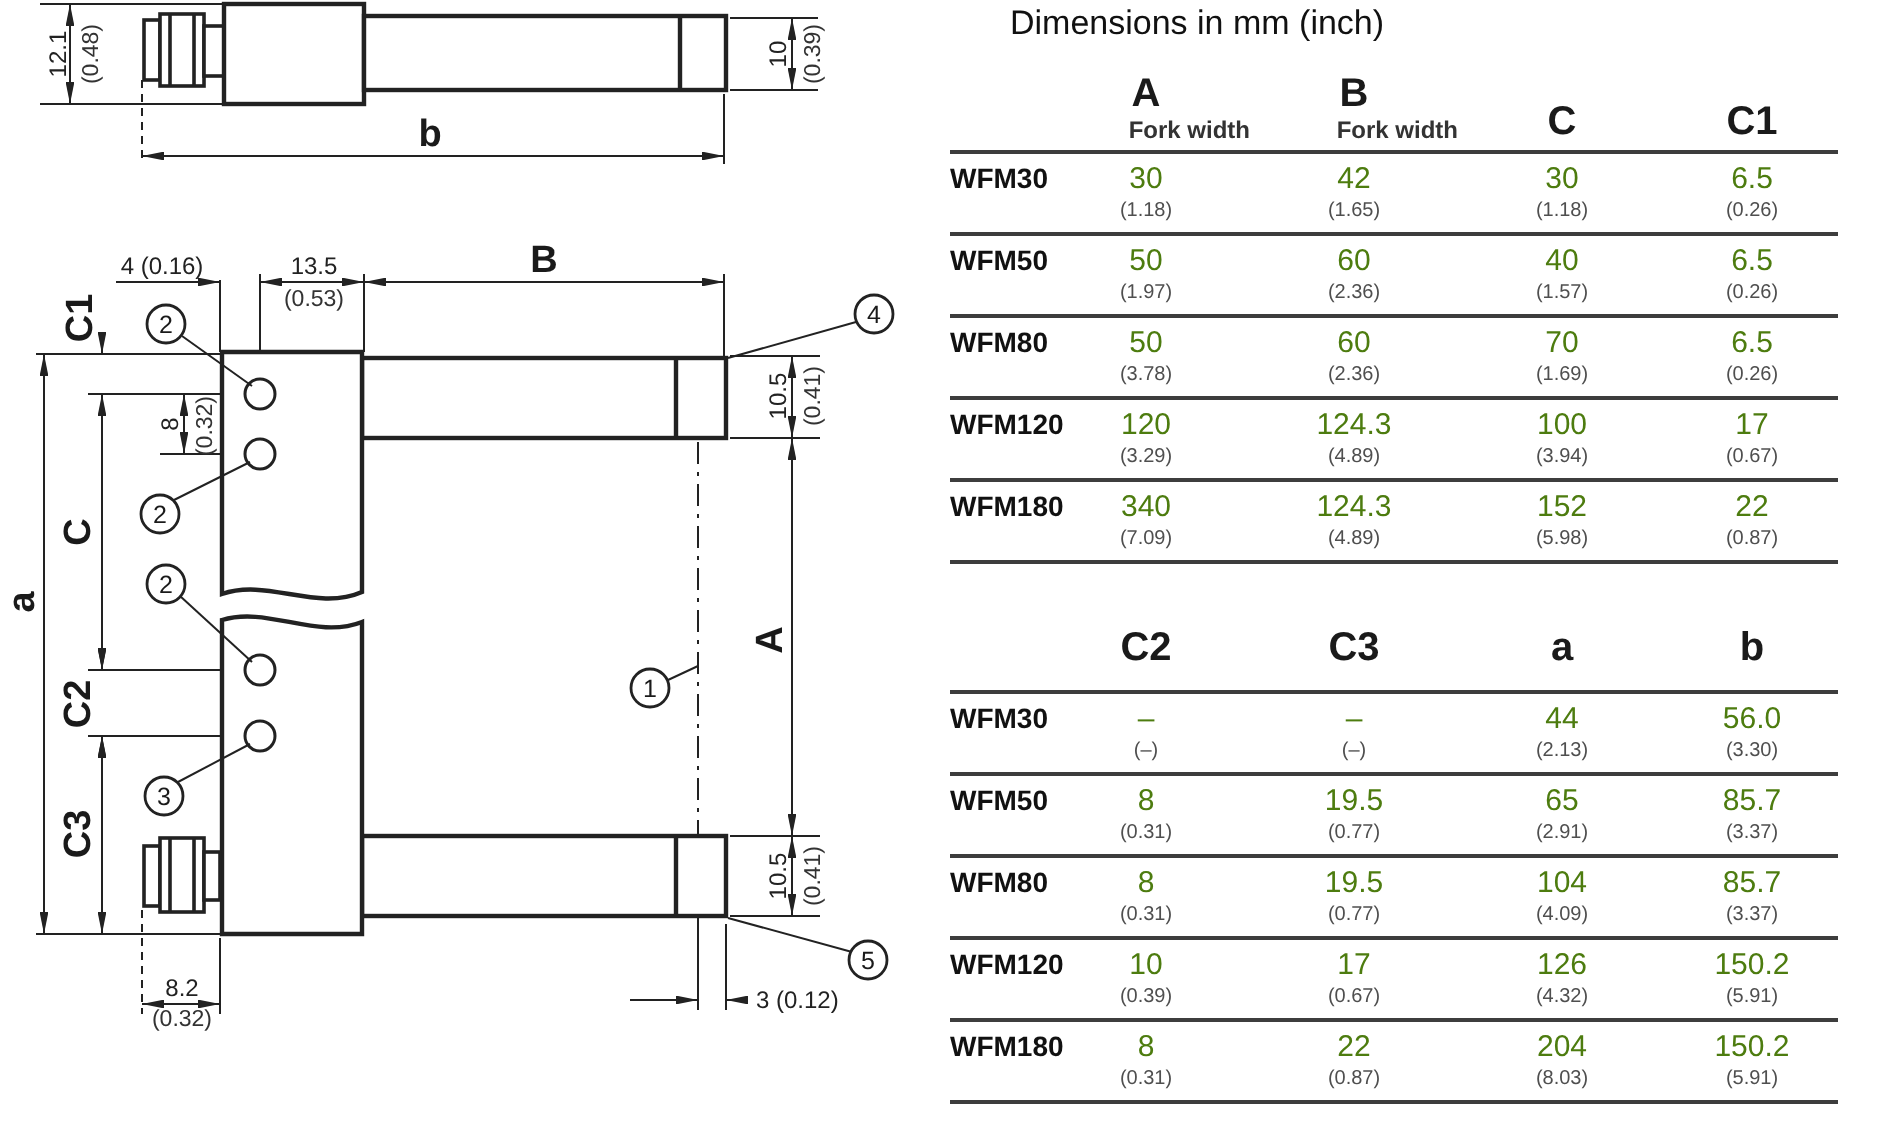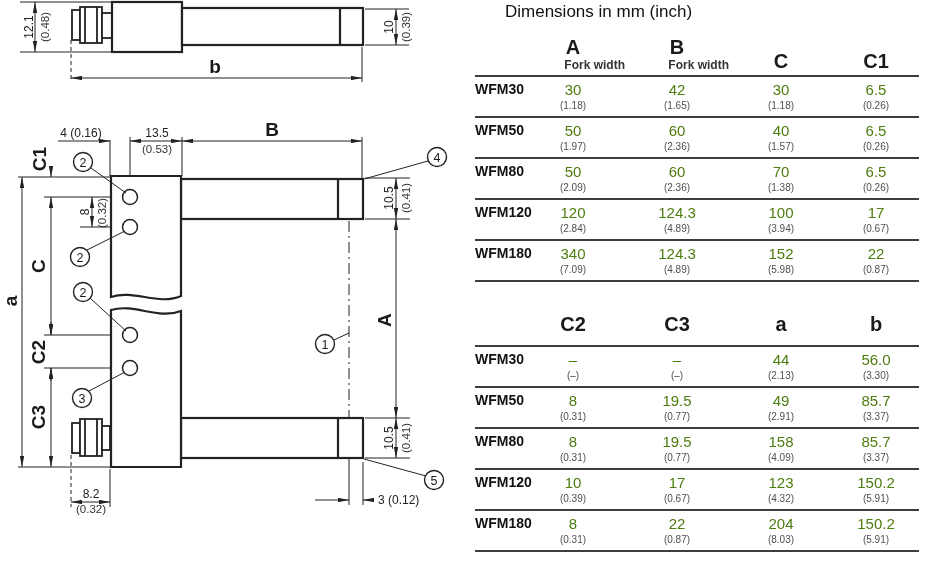"(2.09)" div.inch { text: 2.09 -> 3.78 }
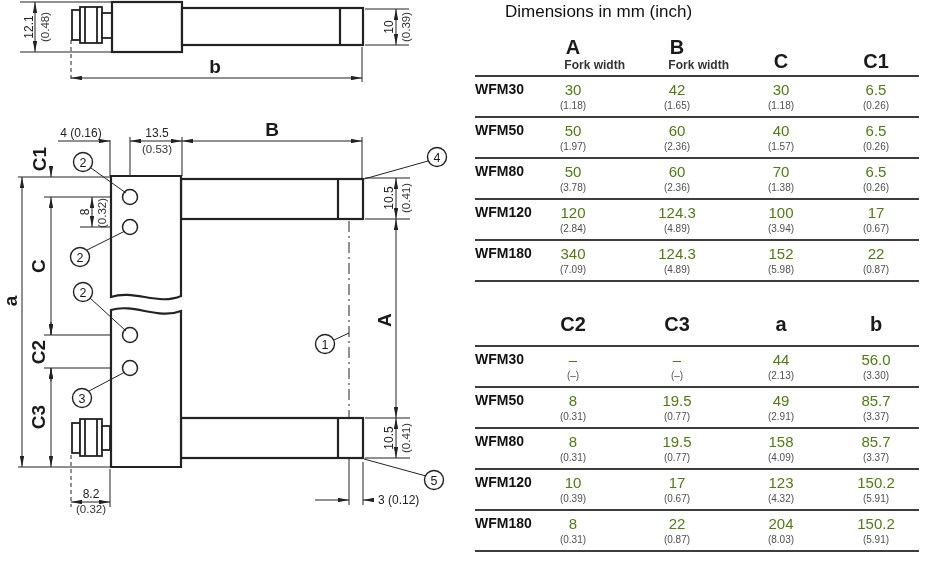"(1.38)" div.inch { text: 1.38 -> 1.69 }
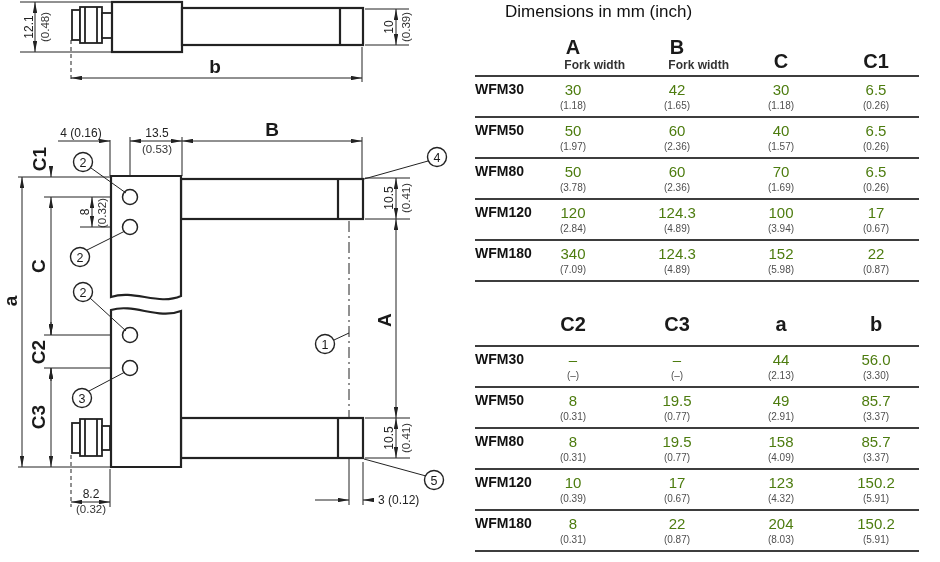"(2.84)" div.inch { text: 2.84 -> 3.29 }
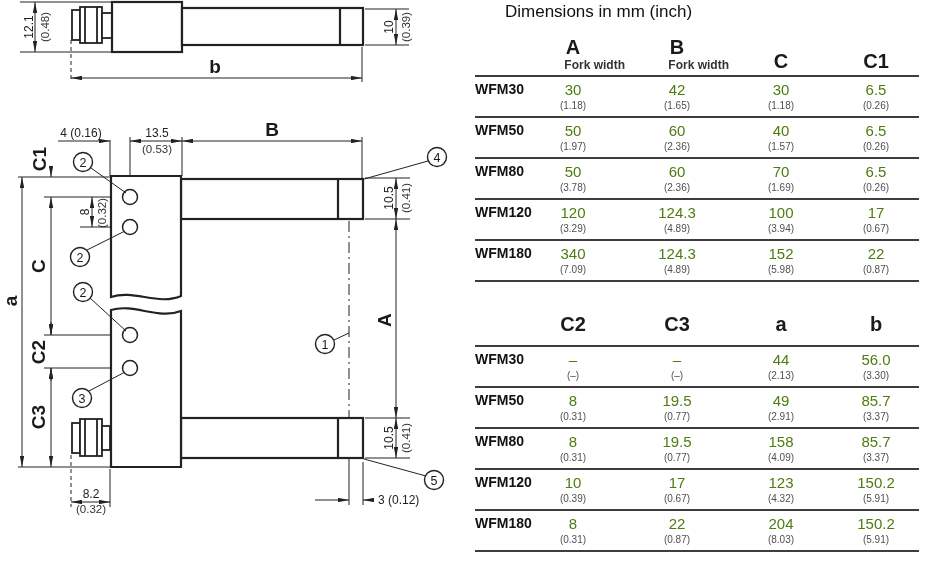"49" div.mm { text: 49 -> 65 }
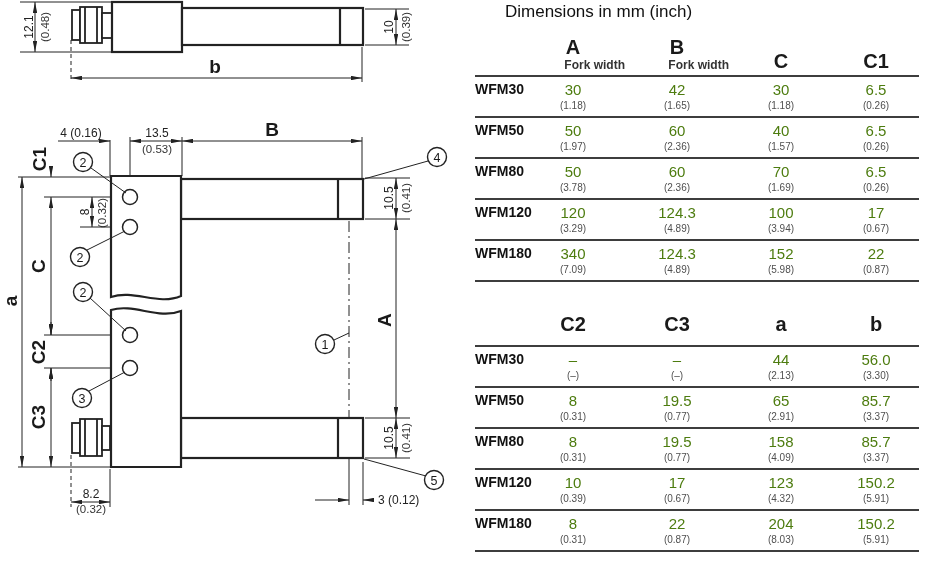"158" div.mm { text: 158 -> 104 }
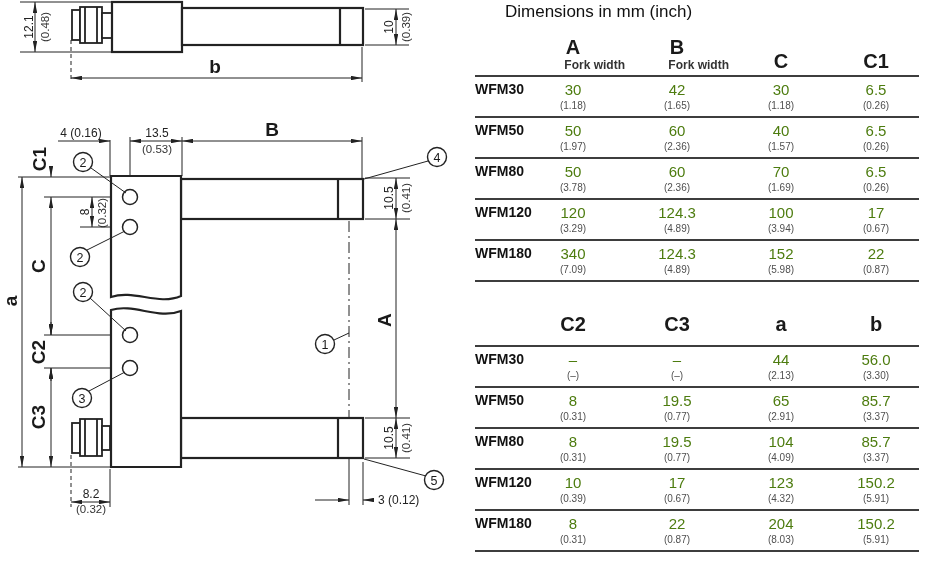"123" div.mm { text: 123 -> 126 }
